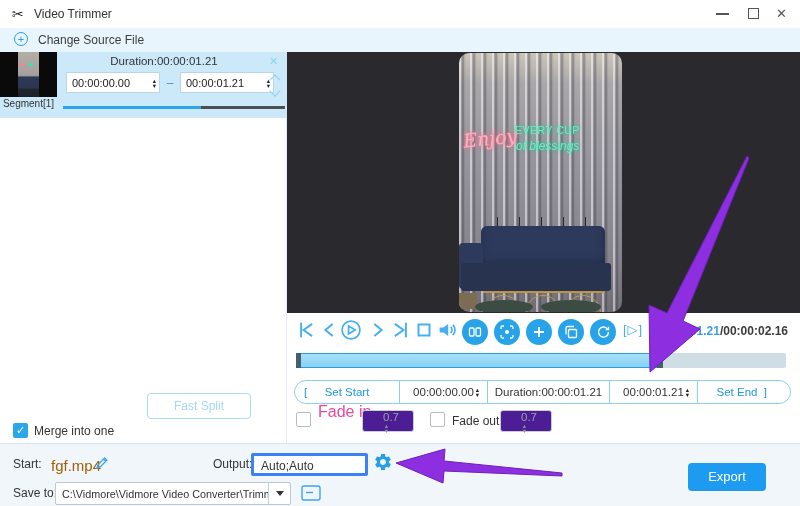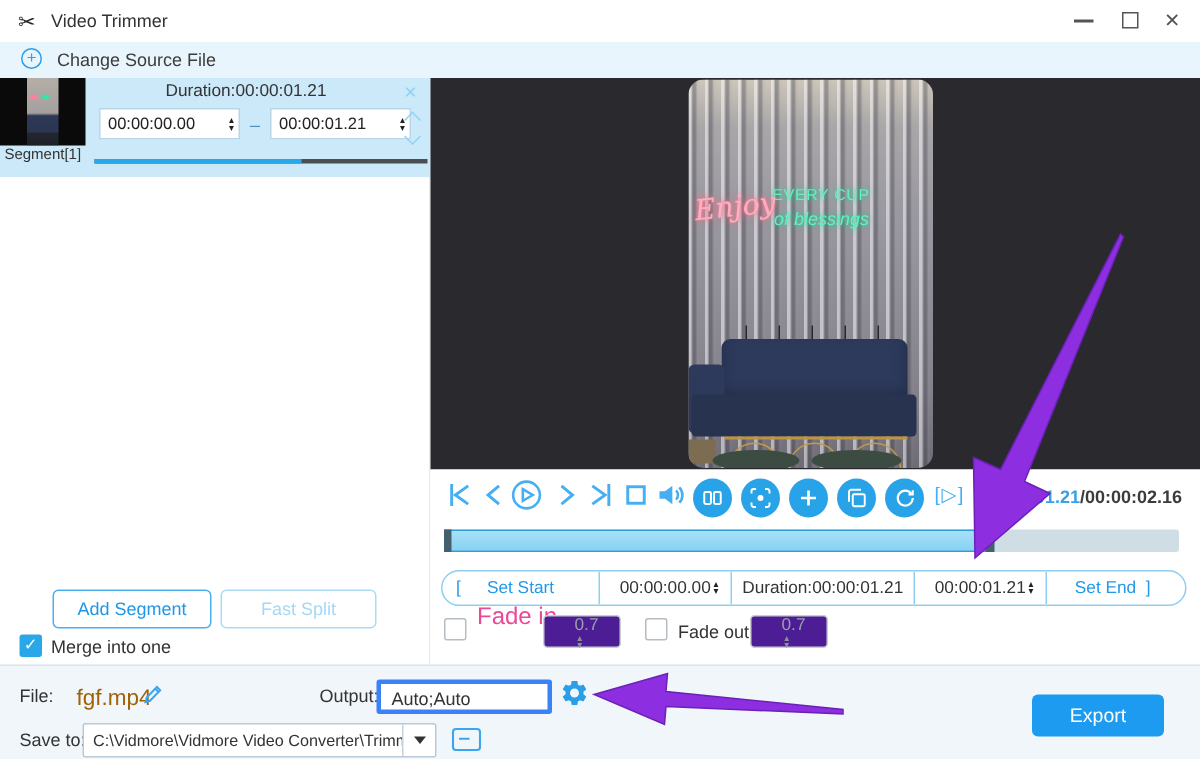"Add Segment" div.abs { html: <div>Add Segment</div> -> none }
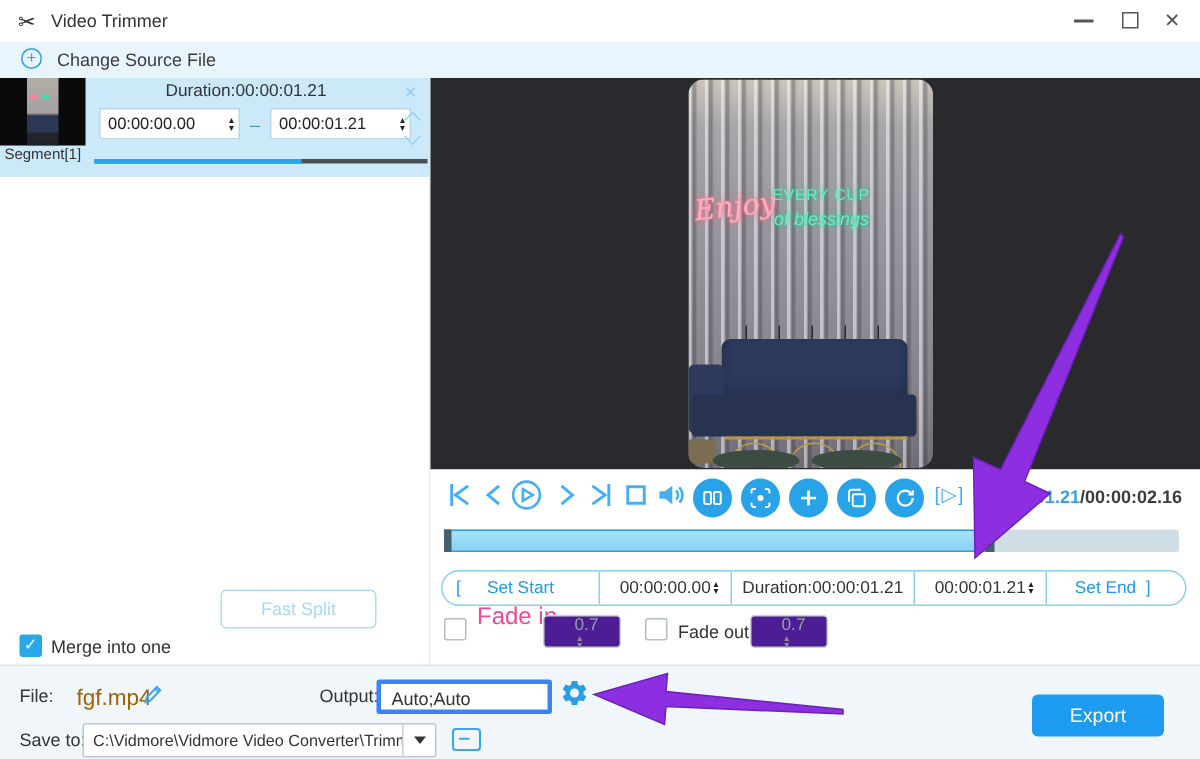"File:" span.abs { text: File -> Start }
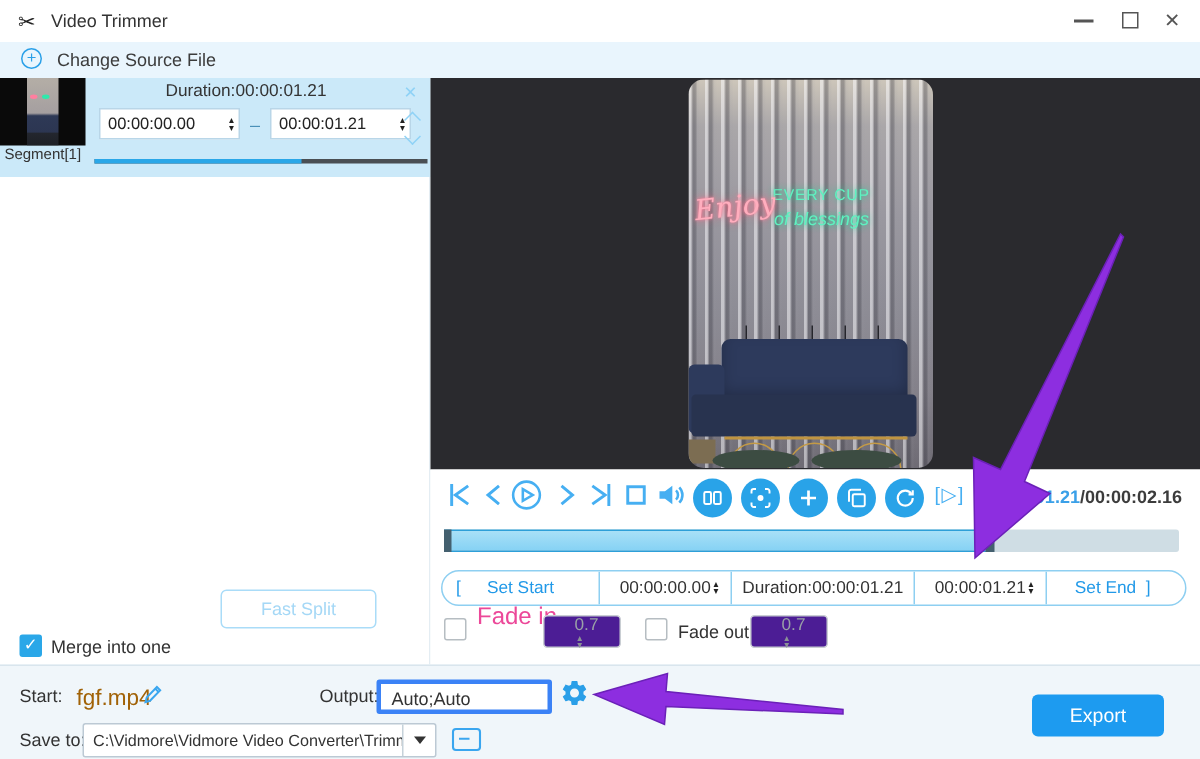"Export" .export-btn { width: 88px -> 78px }
